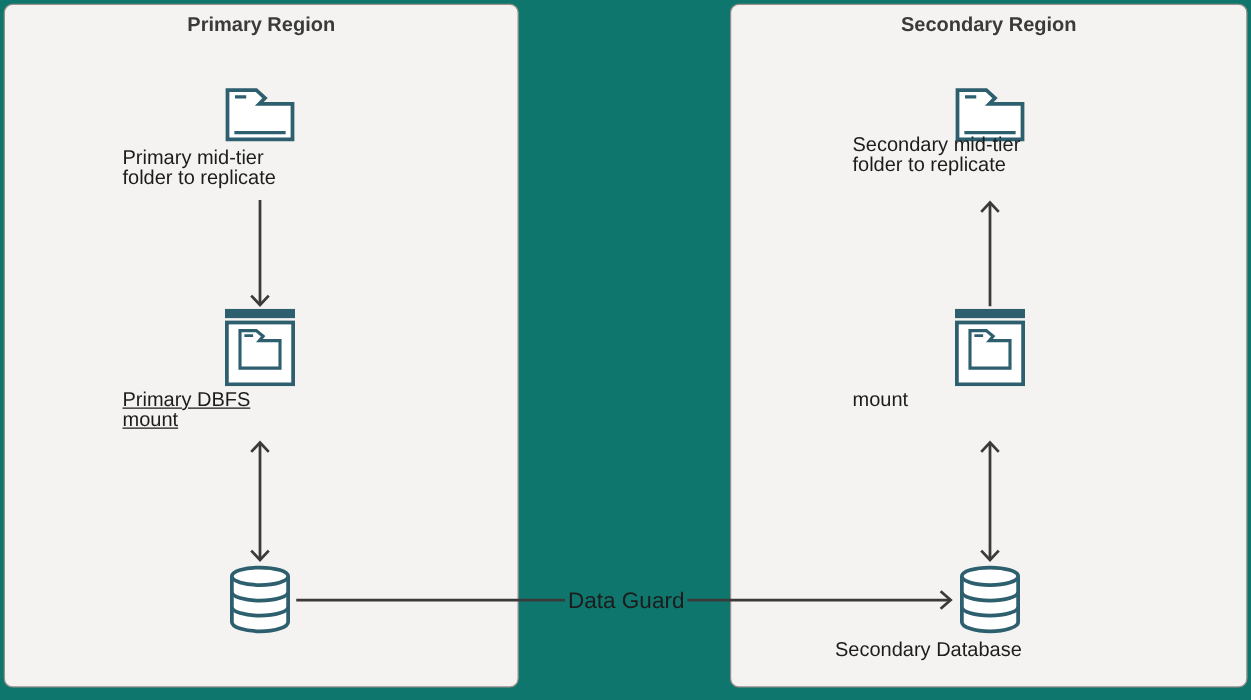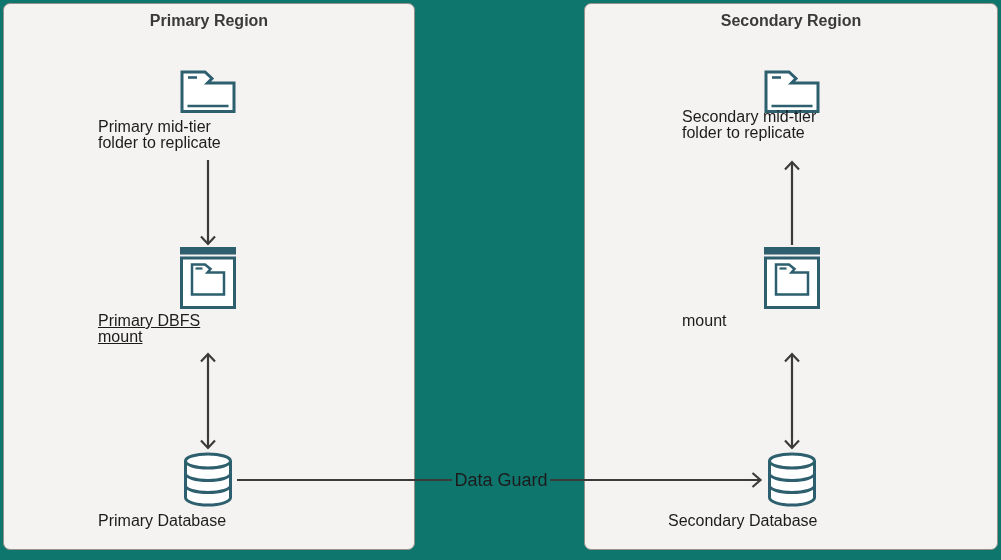"Primary Database" div.node-label { html: <div> <span>Primary Database</span> </div> -> none }
